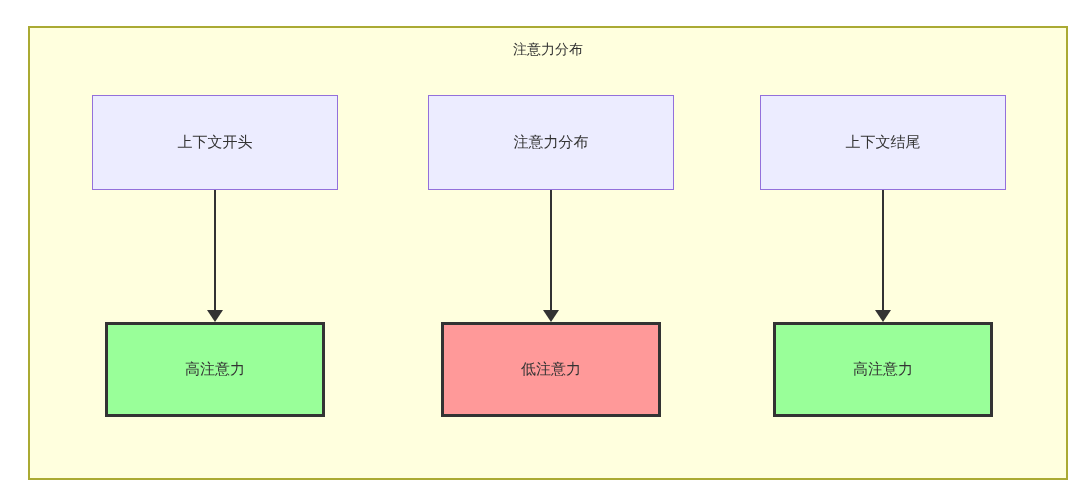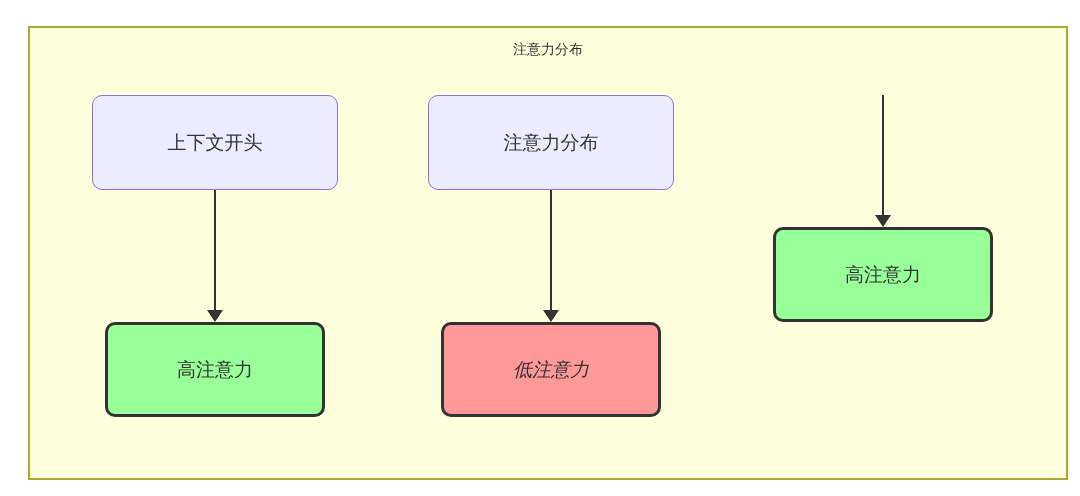"上下文开头" .node { border-radius: 10px -> none; font-size: 19px -> 15px }
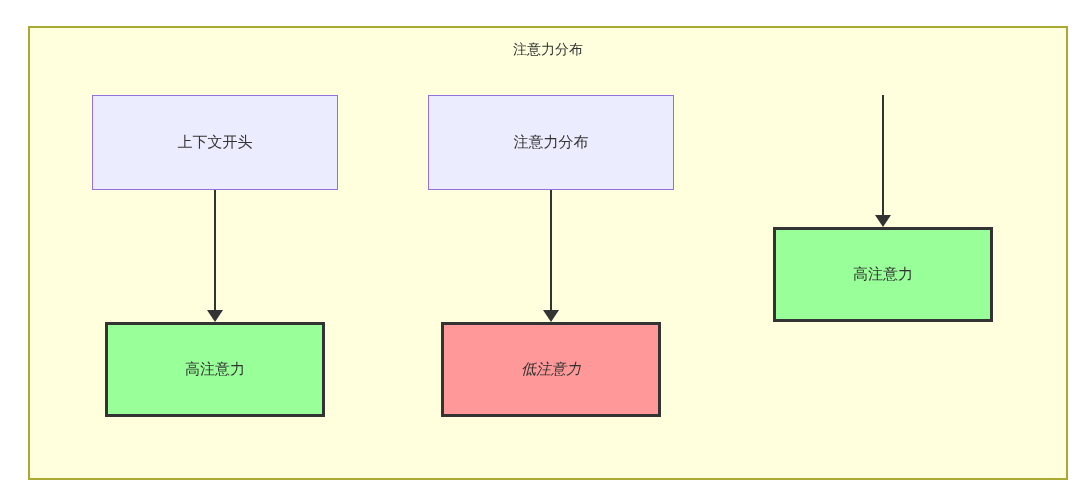"上下文结尾" div.node { html: none -> <div>上下文结尾</div> }
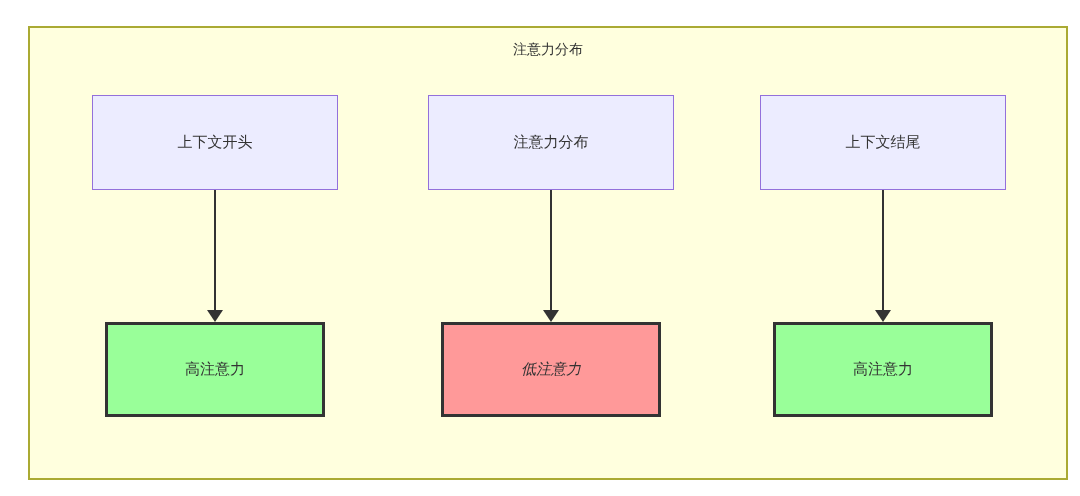"低注意力" .target-low { font-style: italic -> none }
